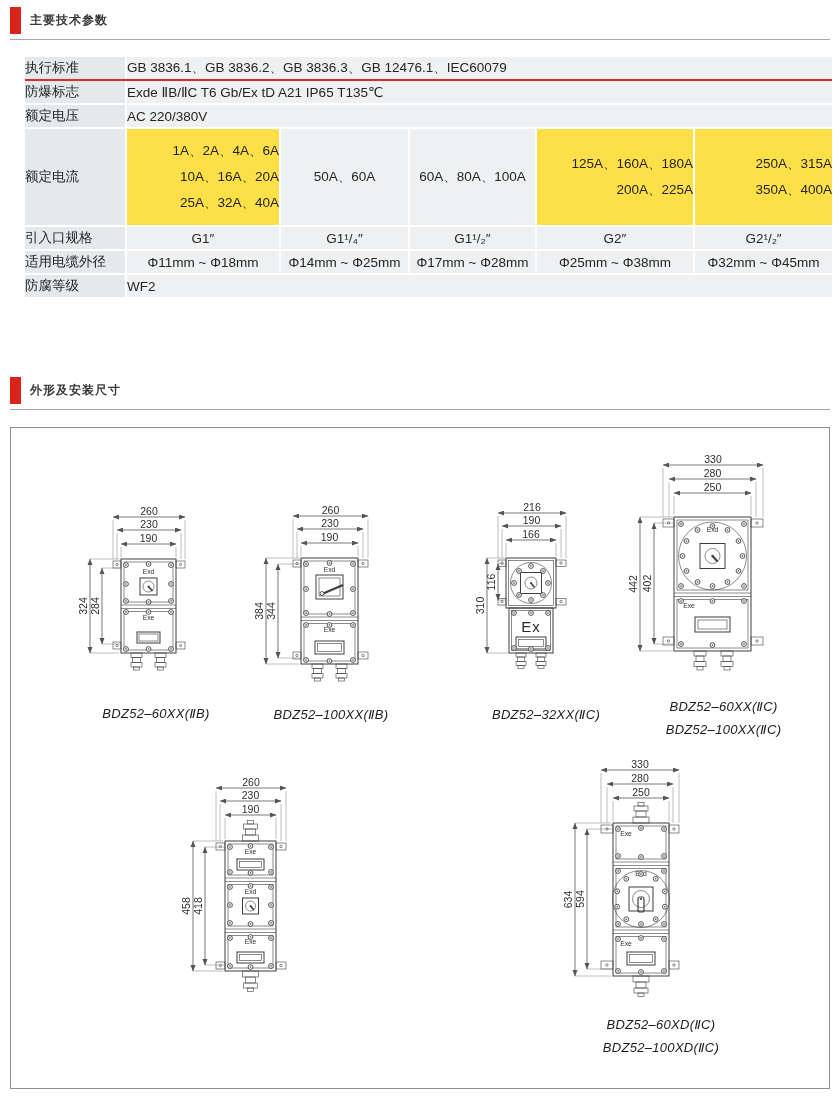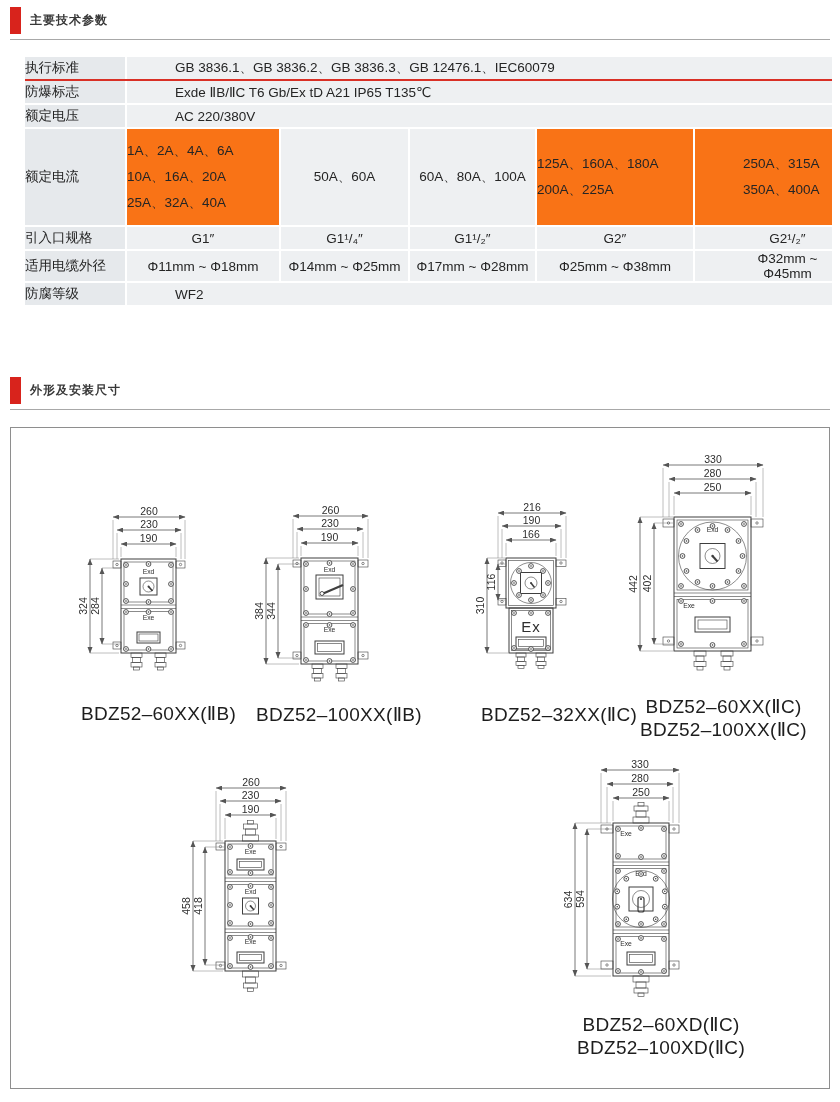"GB 3836.1、GB 3836.2、GB 3836.3、GB" table.spec tr td:last-child { padding-left: 48px -> none }
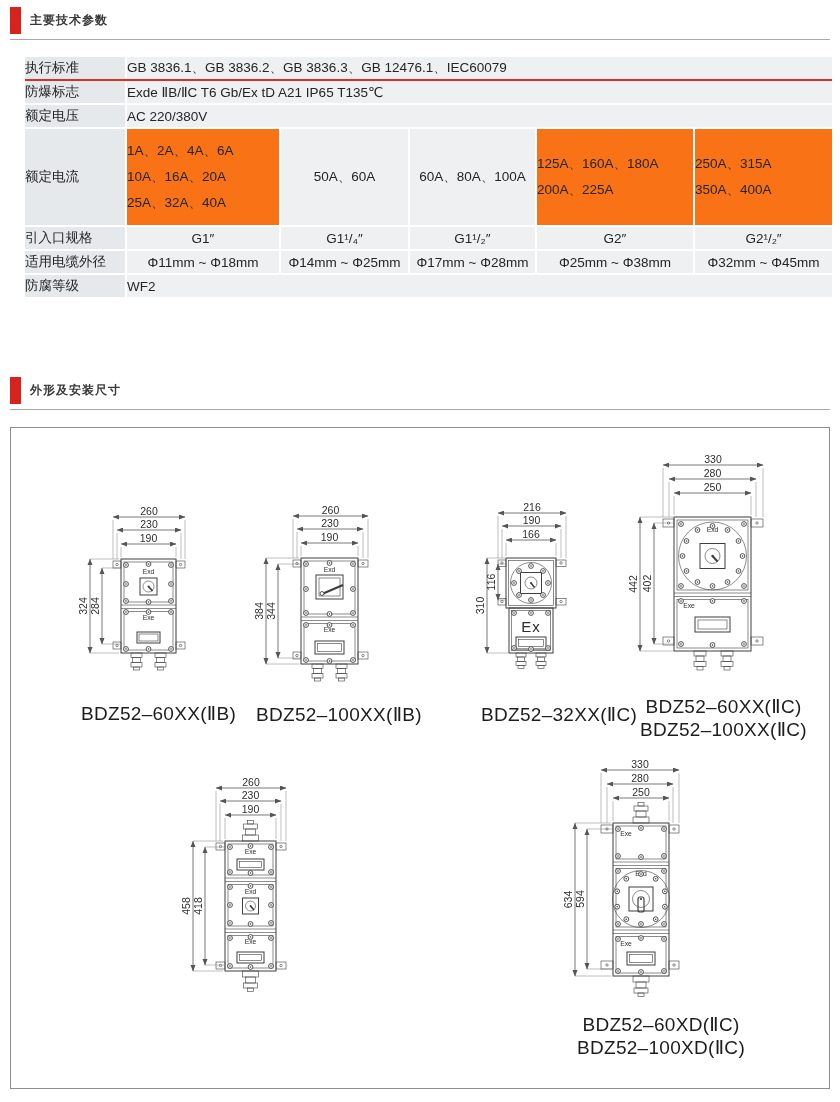"1A、2A、4A、6A" td.vml { background: #f97316 -> #fde047; text-align: none -> right }
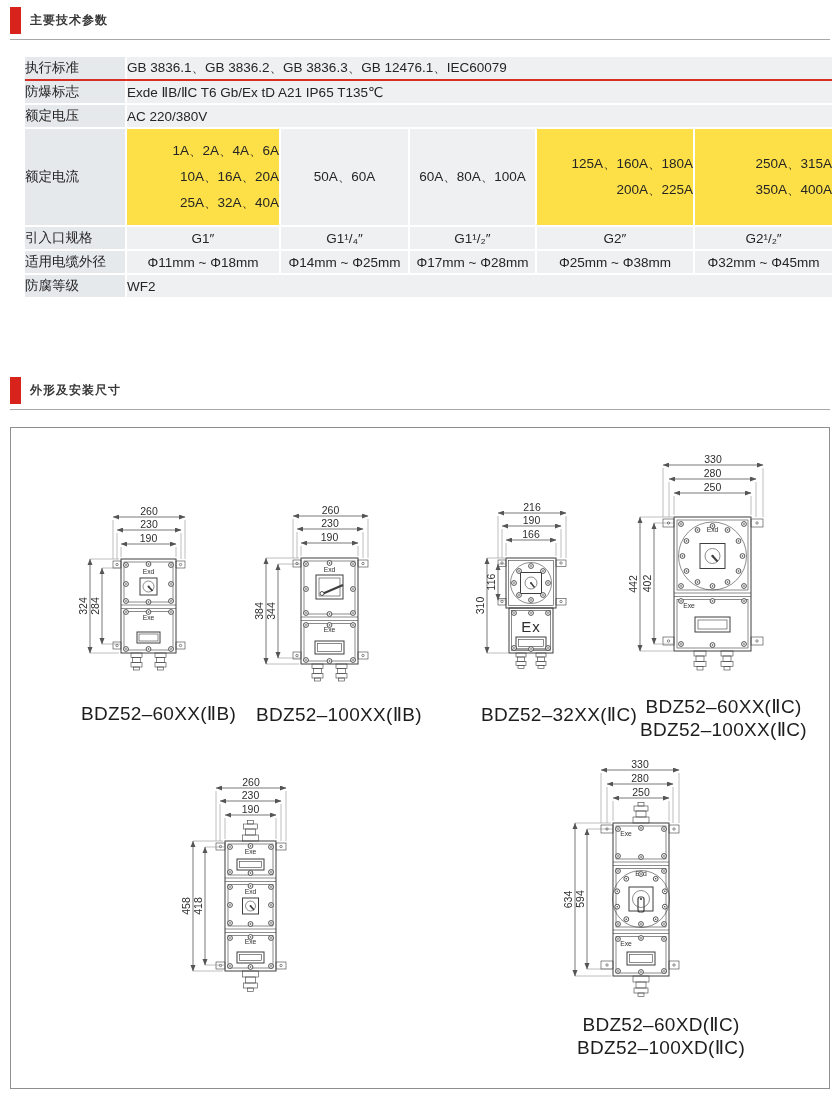"BDZ52–60XX(ⅡB)" .cap { font-size: 19px -> 13px; font-style: none -> italic }
